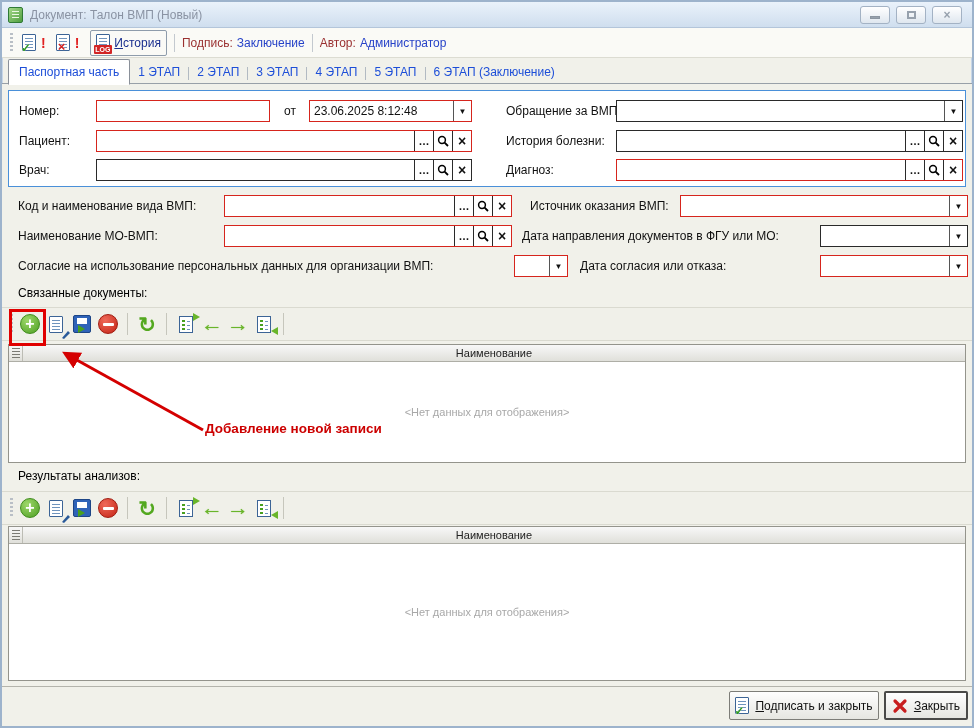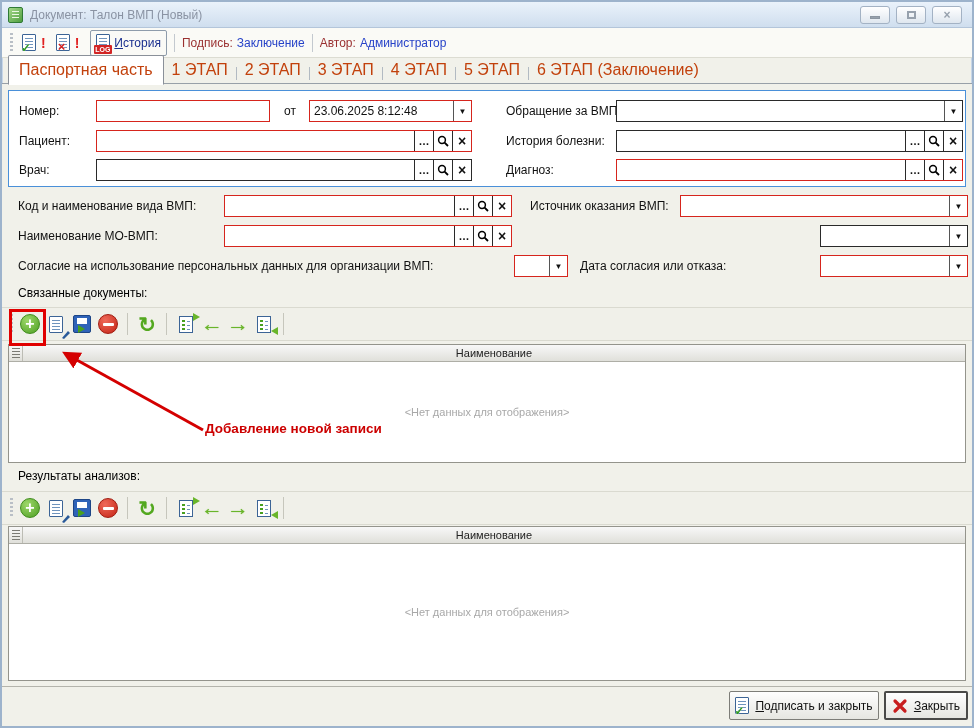"Паспортная часть" .tab { color: #c2410c -> #1d4ed8; font-size: 16px -> 12px }
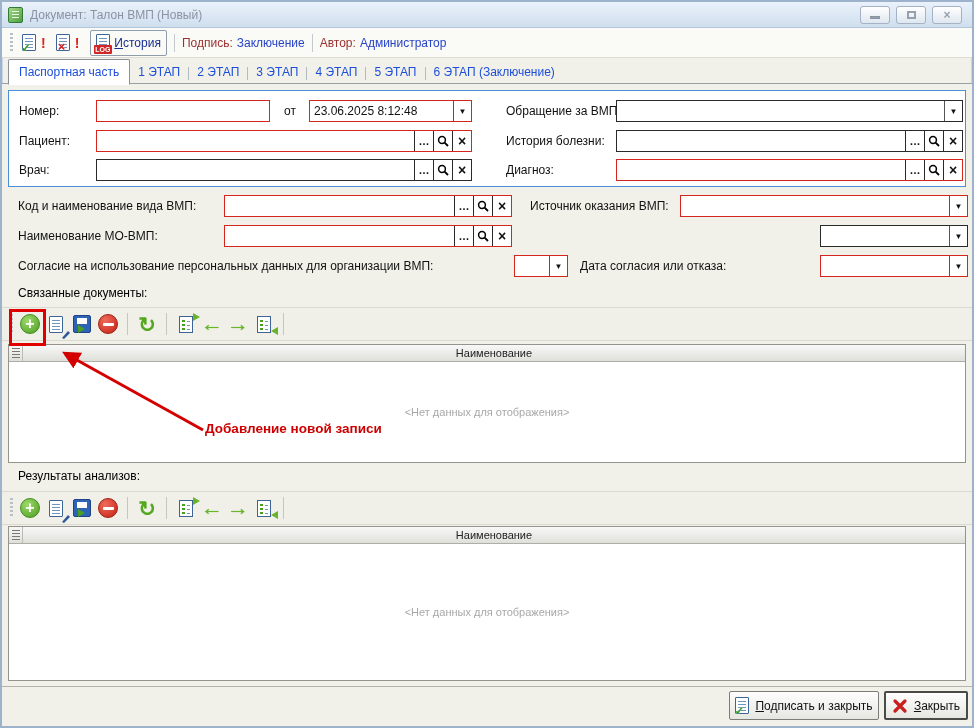"Дата направления документов в ФГУ" span.lbl { html: none -> <span>Дата направления документов в ФГУ или МО:</span> }
